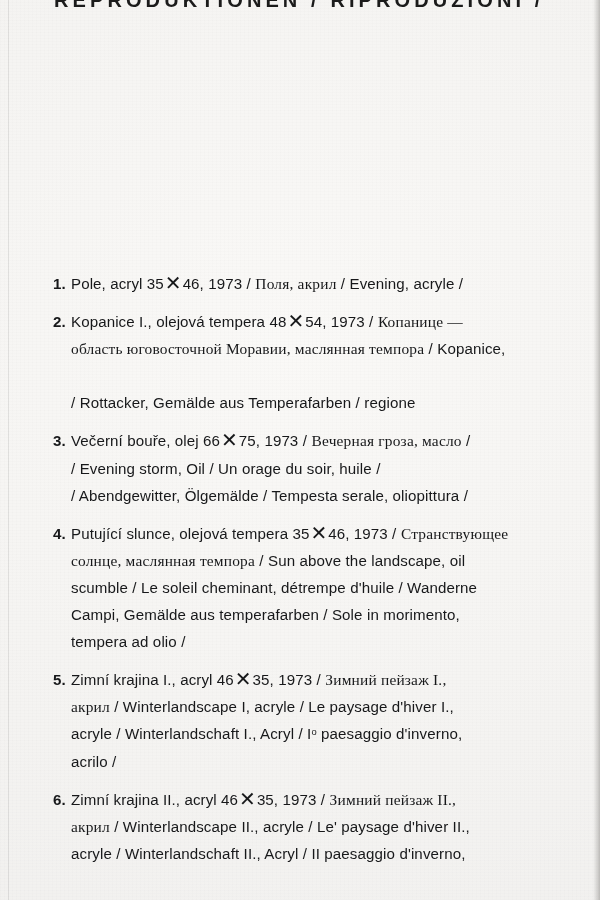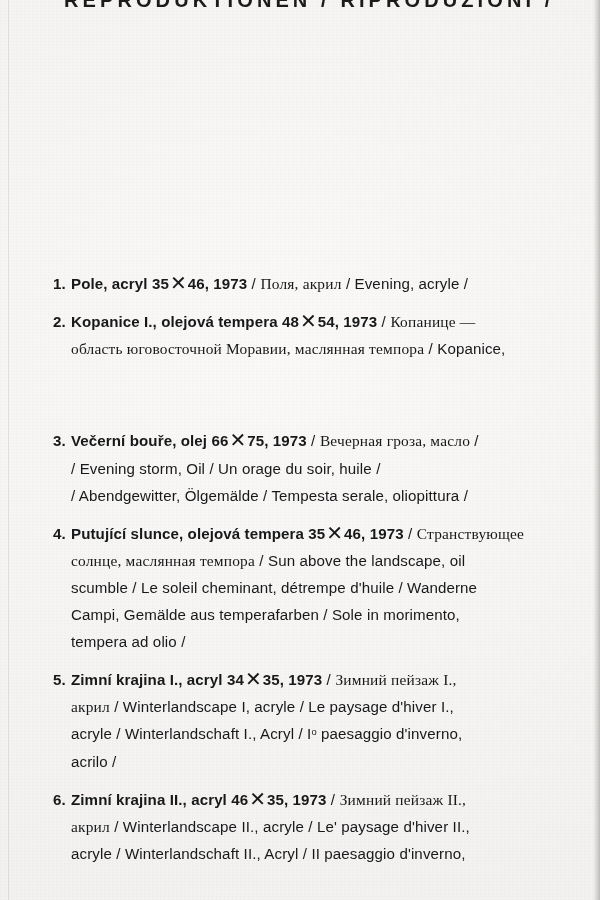"REPRODUKTIONEN / RIPRODUZIONI /" .heading-clip { left: 12px -> 2px }
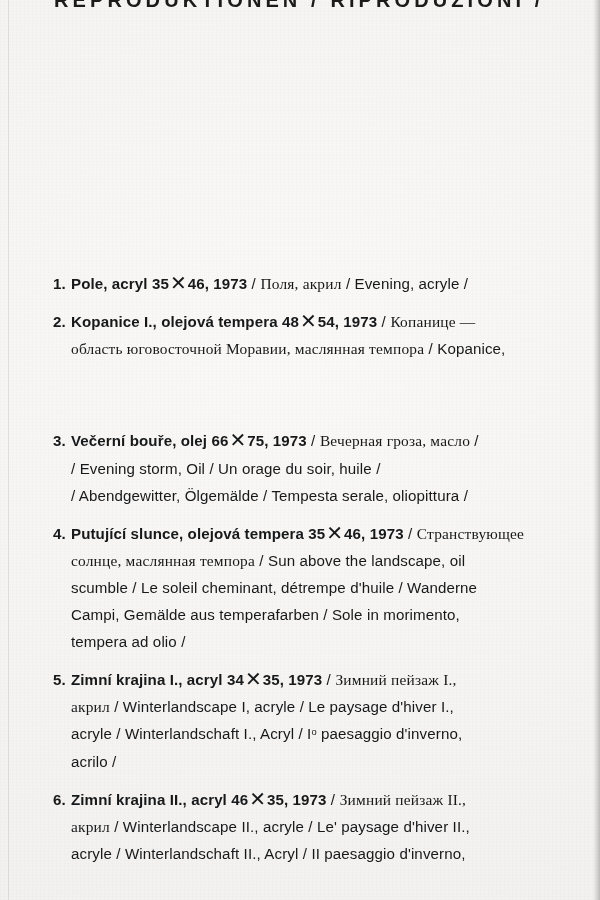"Pole, acryl 35" .entry .title { font-weight: bold -> normal }
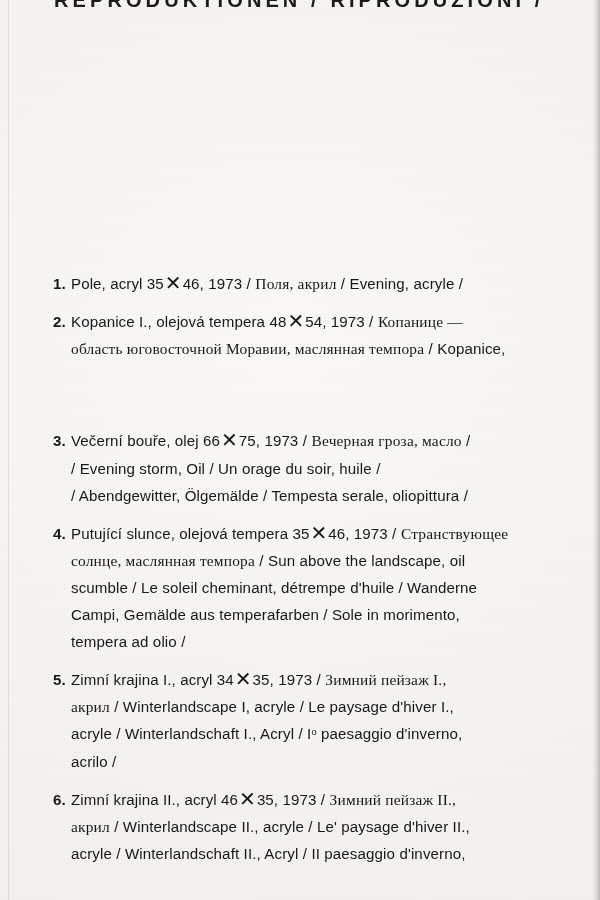"/ Rottacker, Gemälde aus Temperafarben" span { html: none -> <span>/ Rottacker, Gemälde aus Temperafarben / regione</span> }
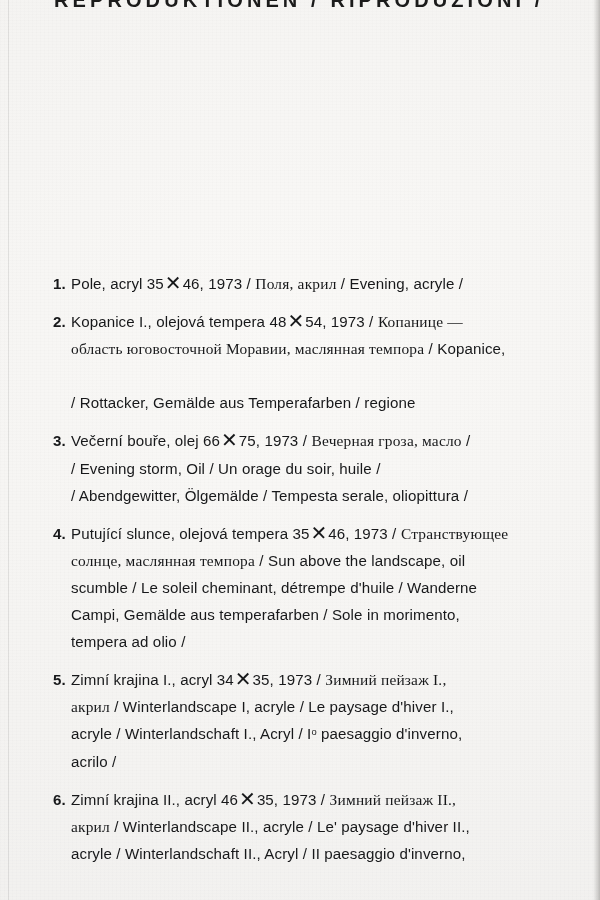"Zimní krajina I., acryl 34" span.title { text: 34 -> 46 }
